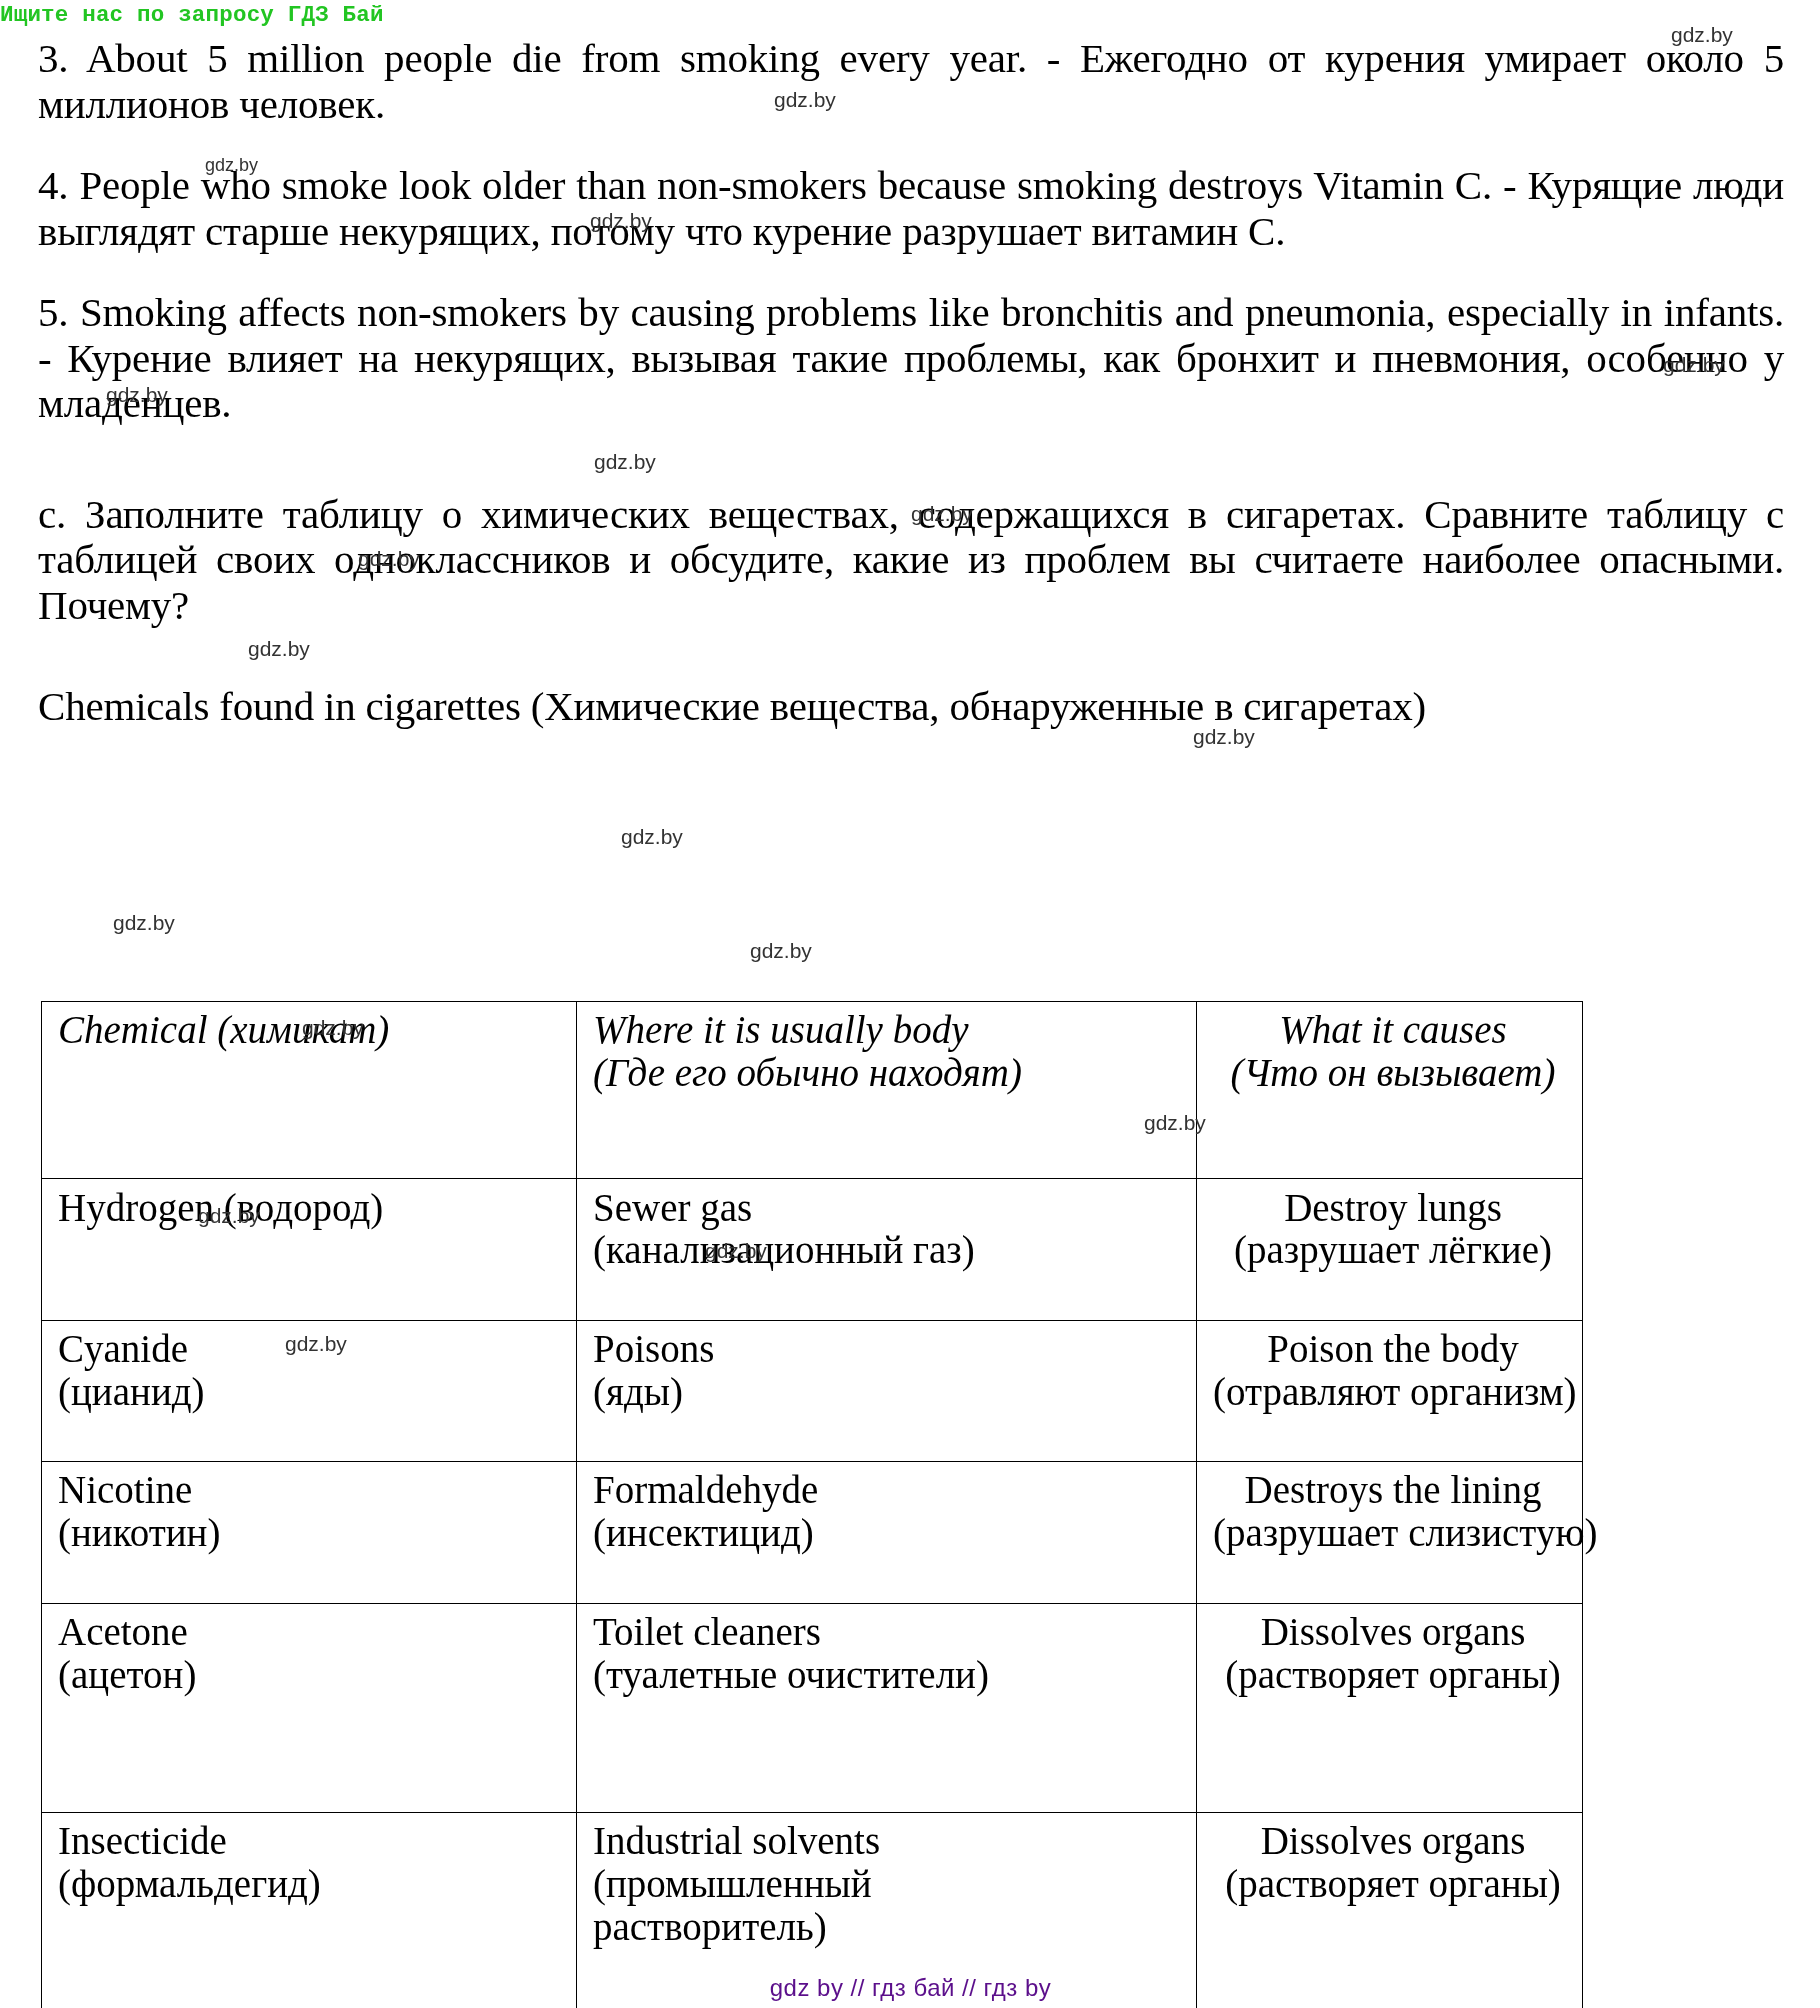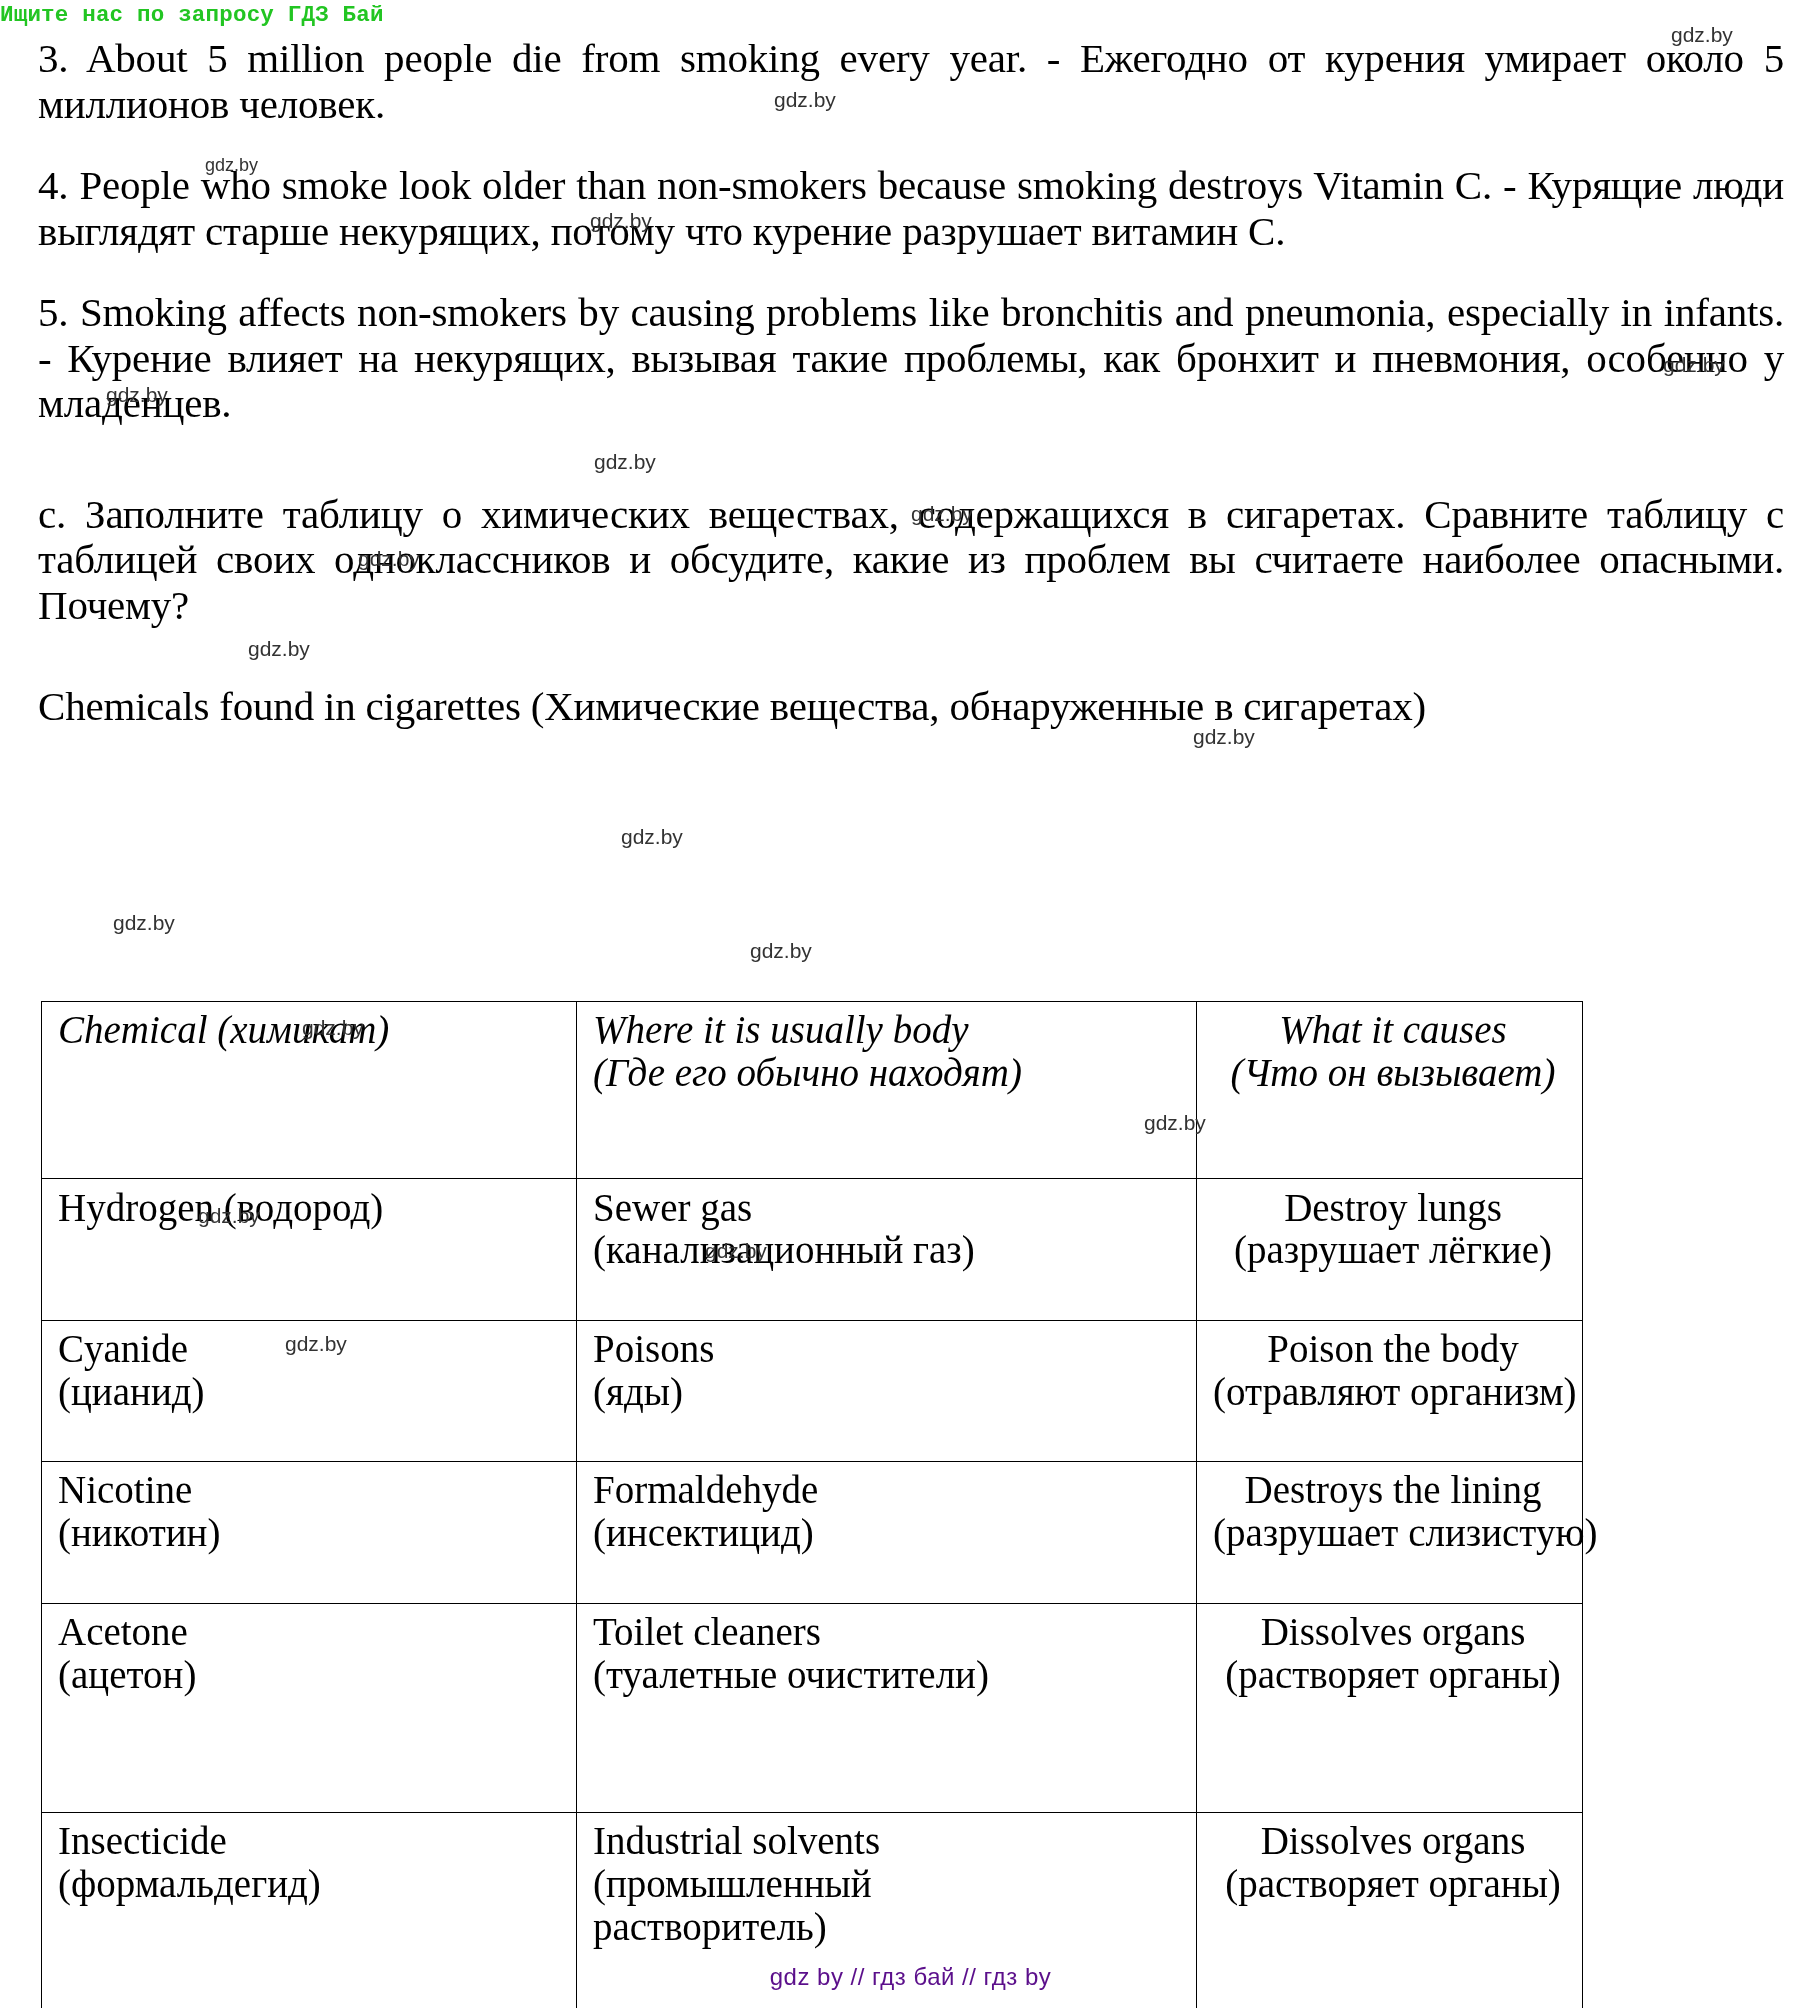"gdz by // гдз бай" .footer { bottom: 17px -> 6px }
